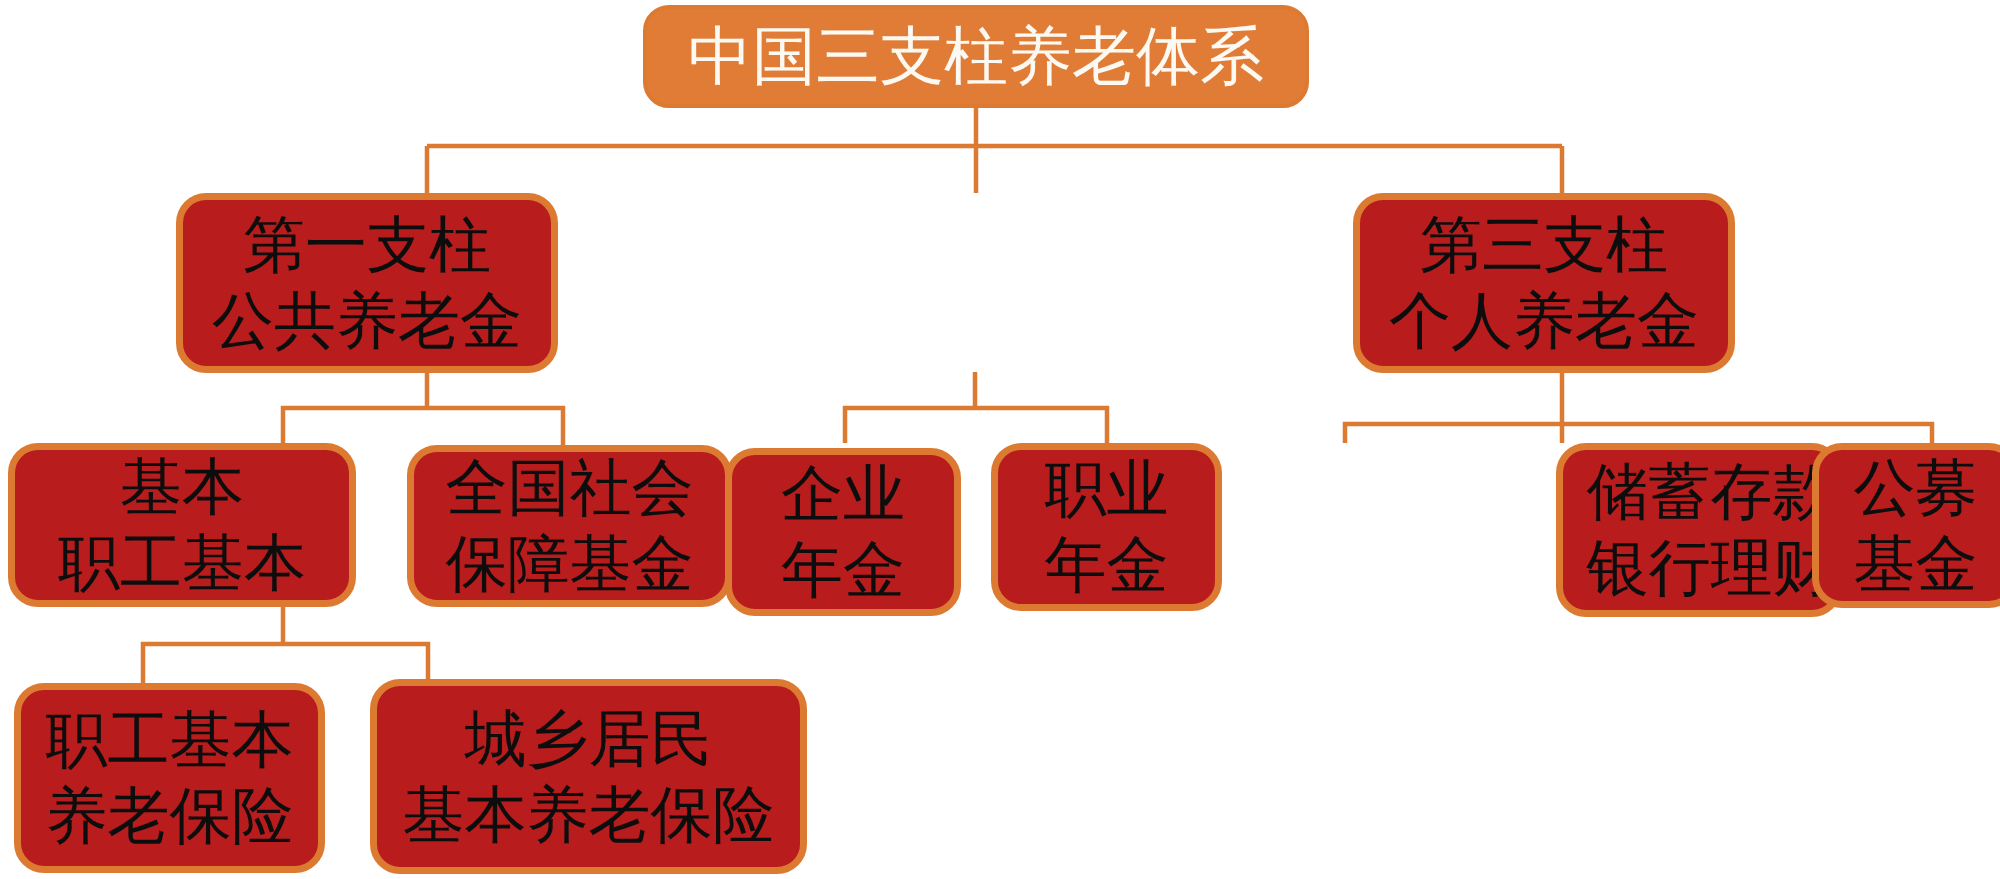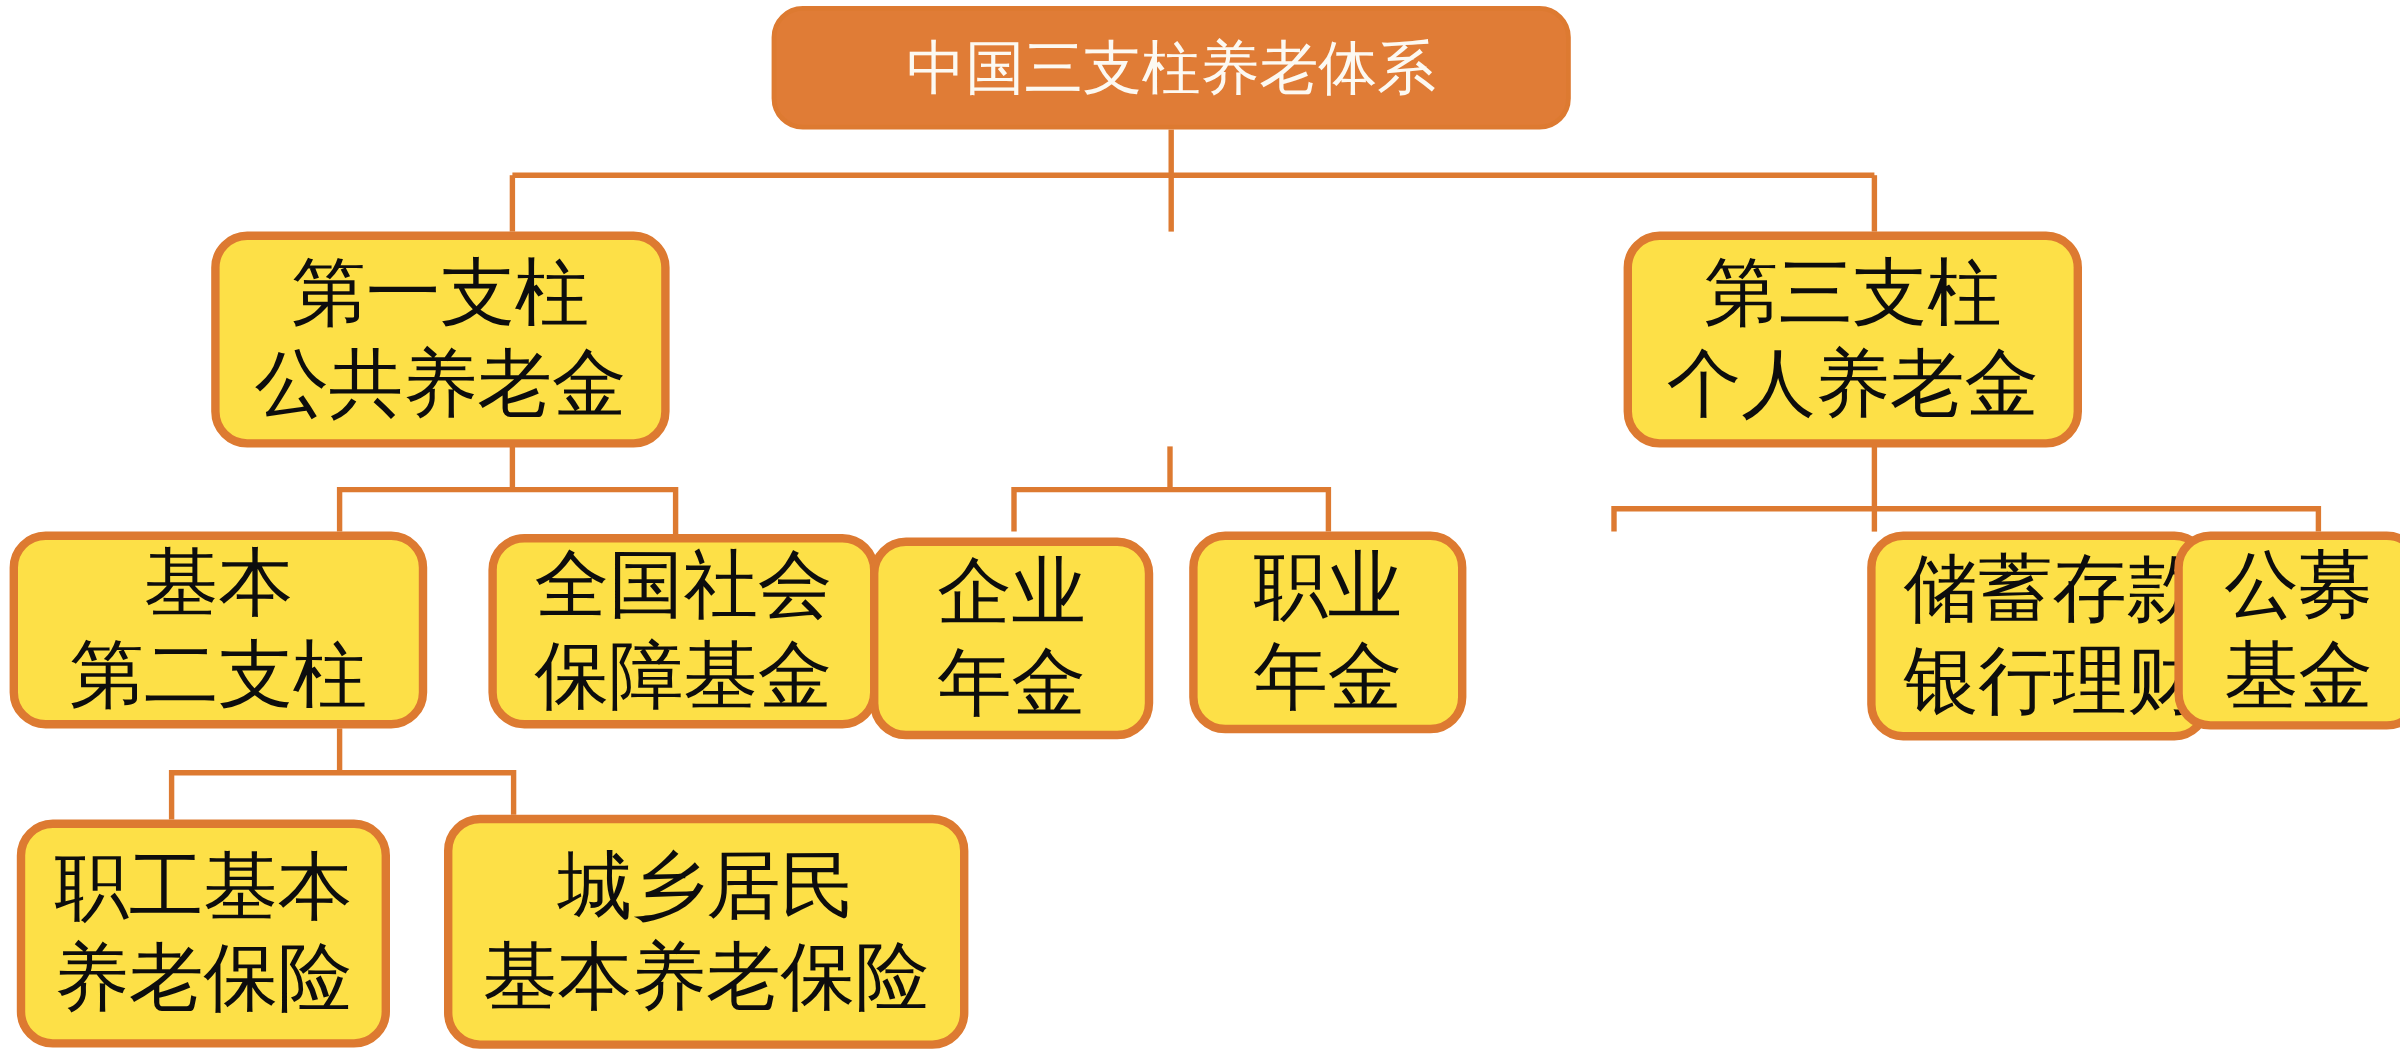"中国三支柱养老体系" .node--root { font-size: 49px -> 64px }
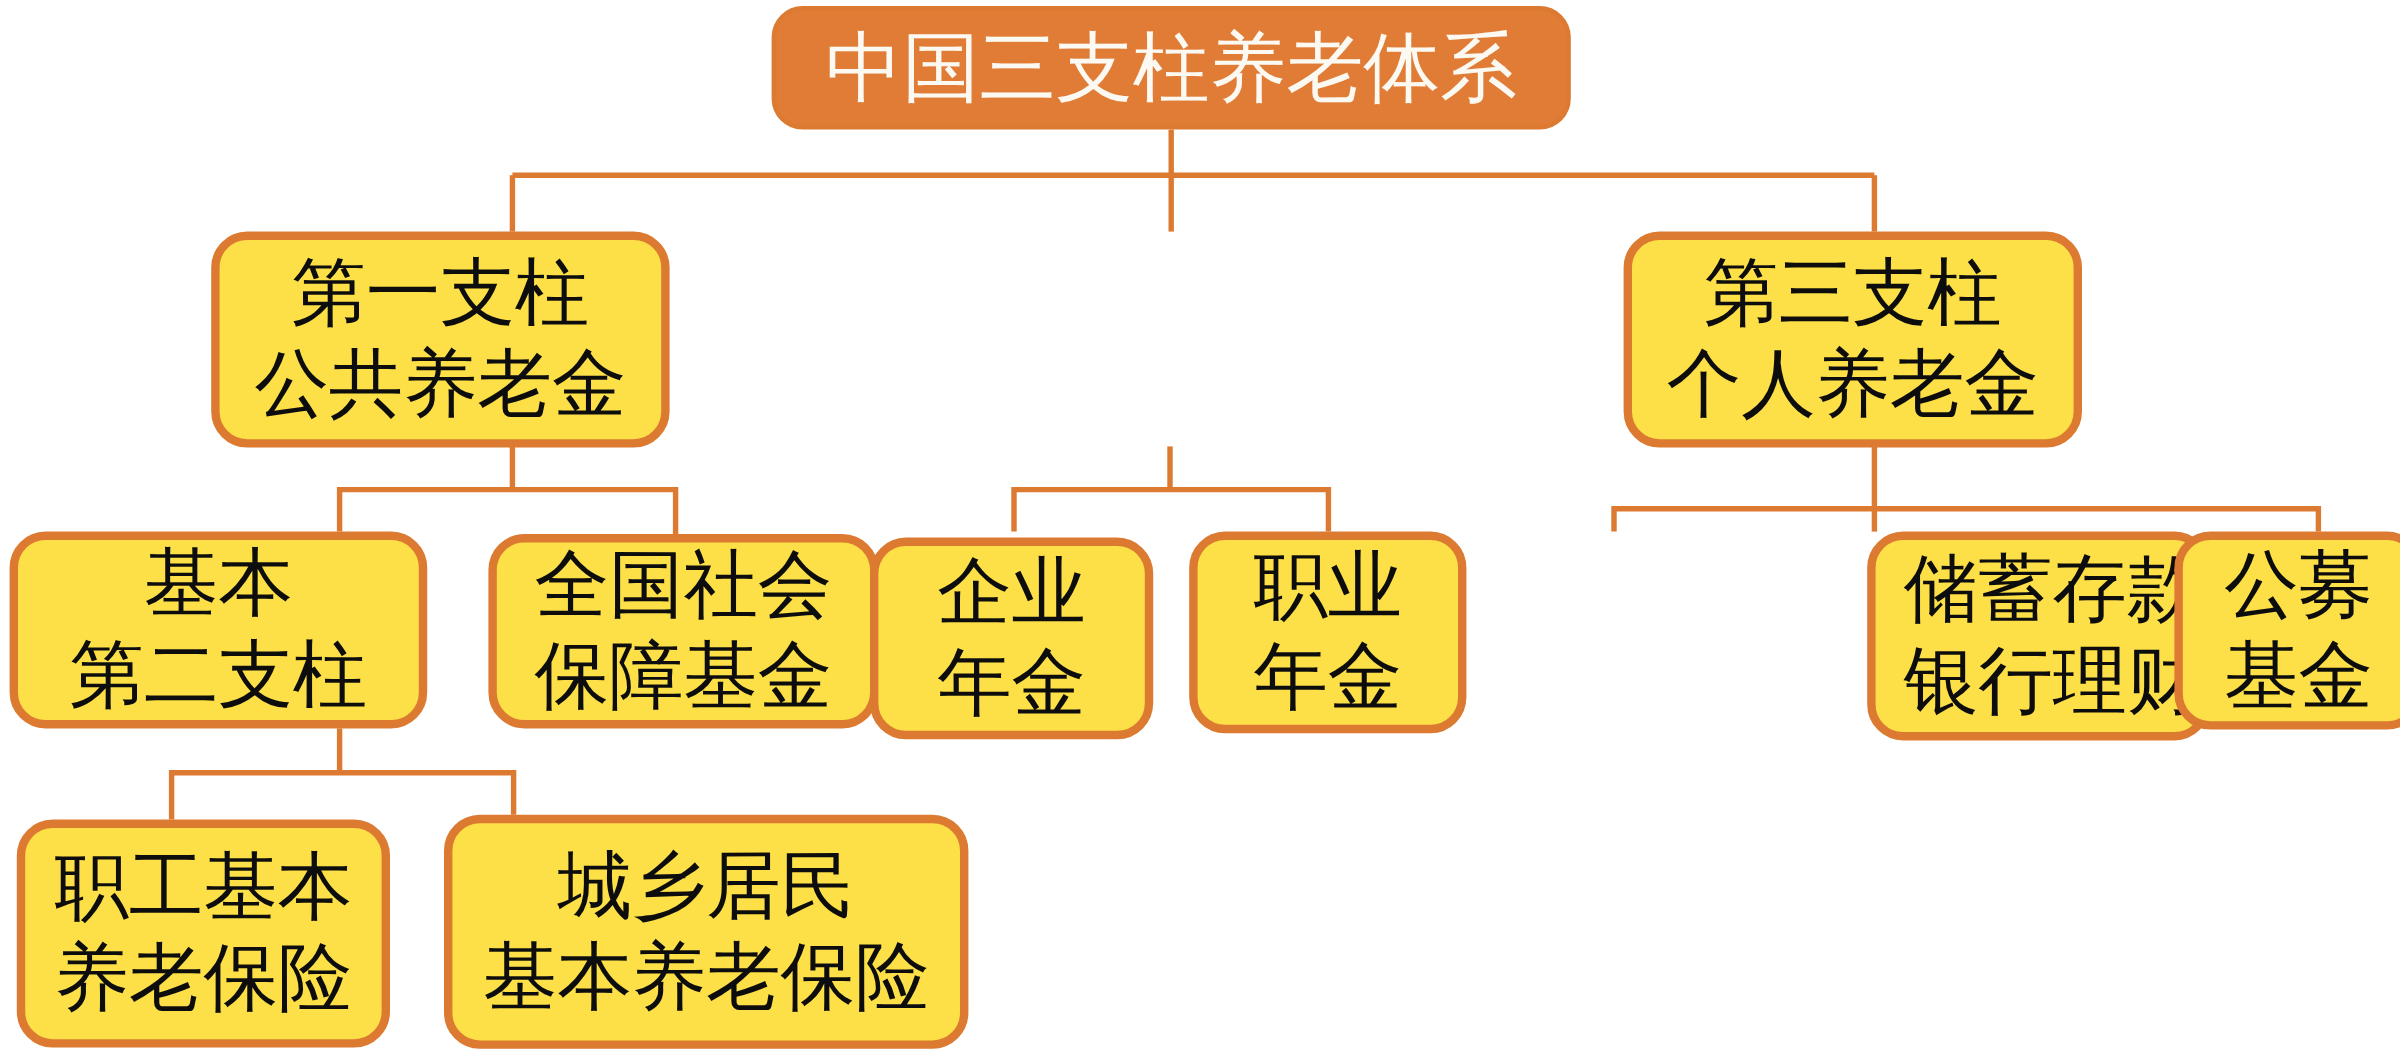"第一支柱" .node { background: #fde047 -> #b91c1c }
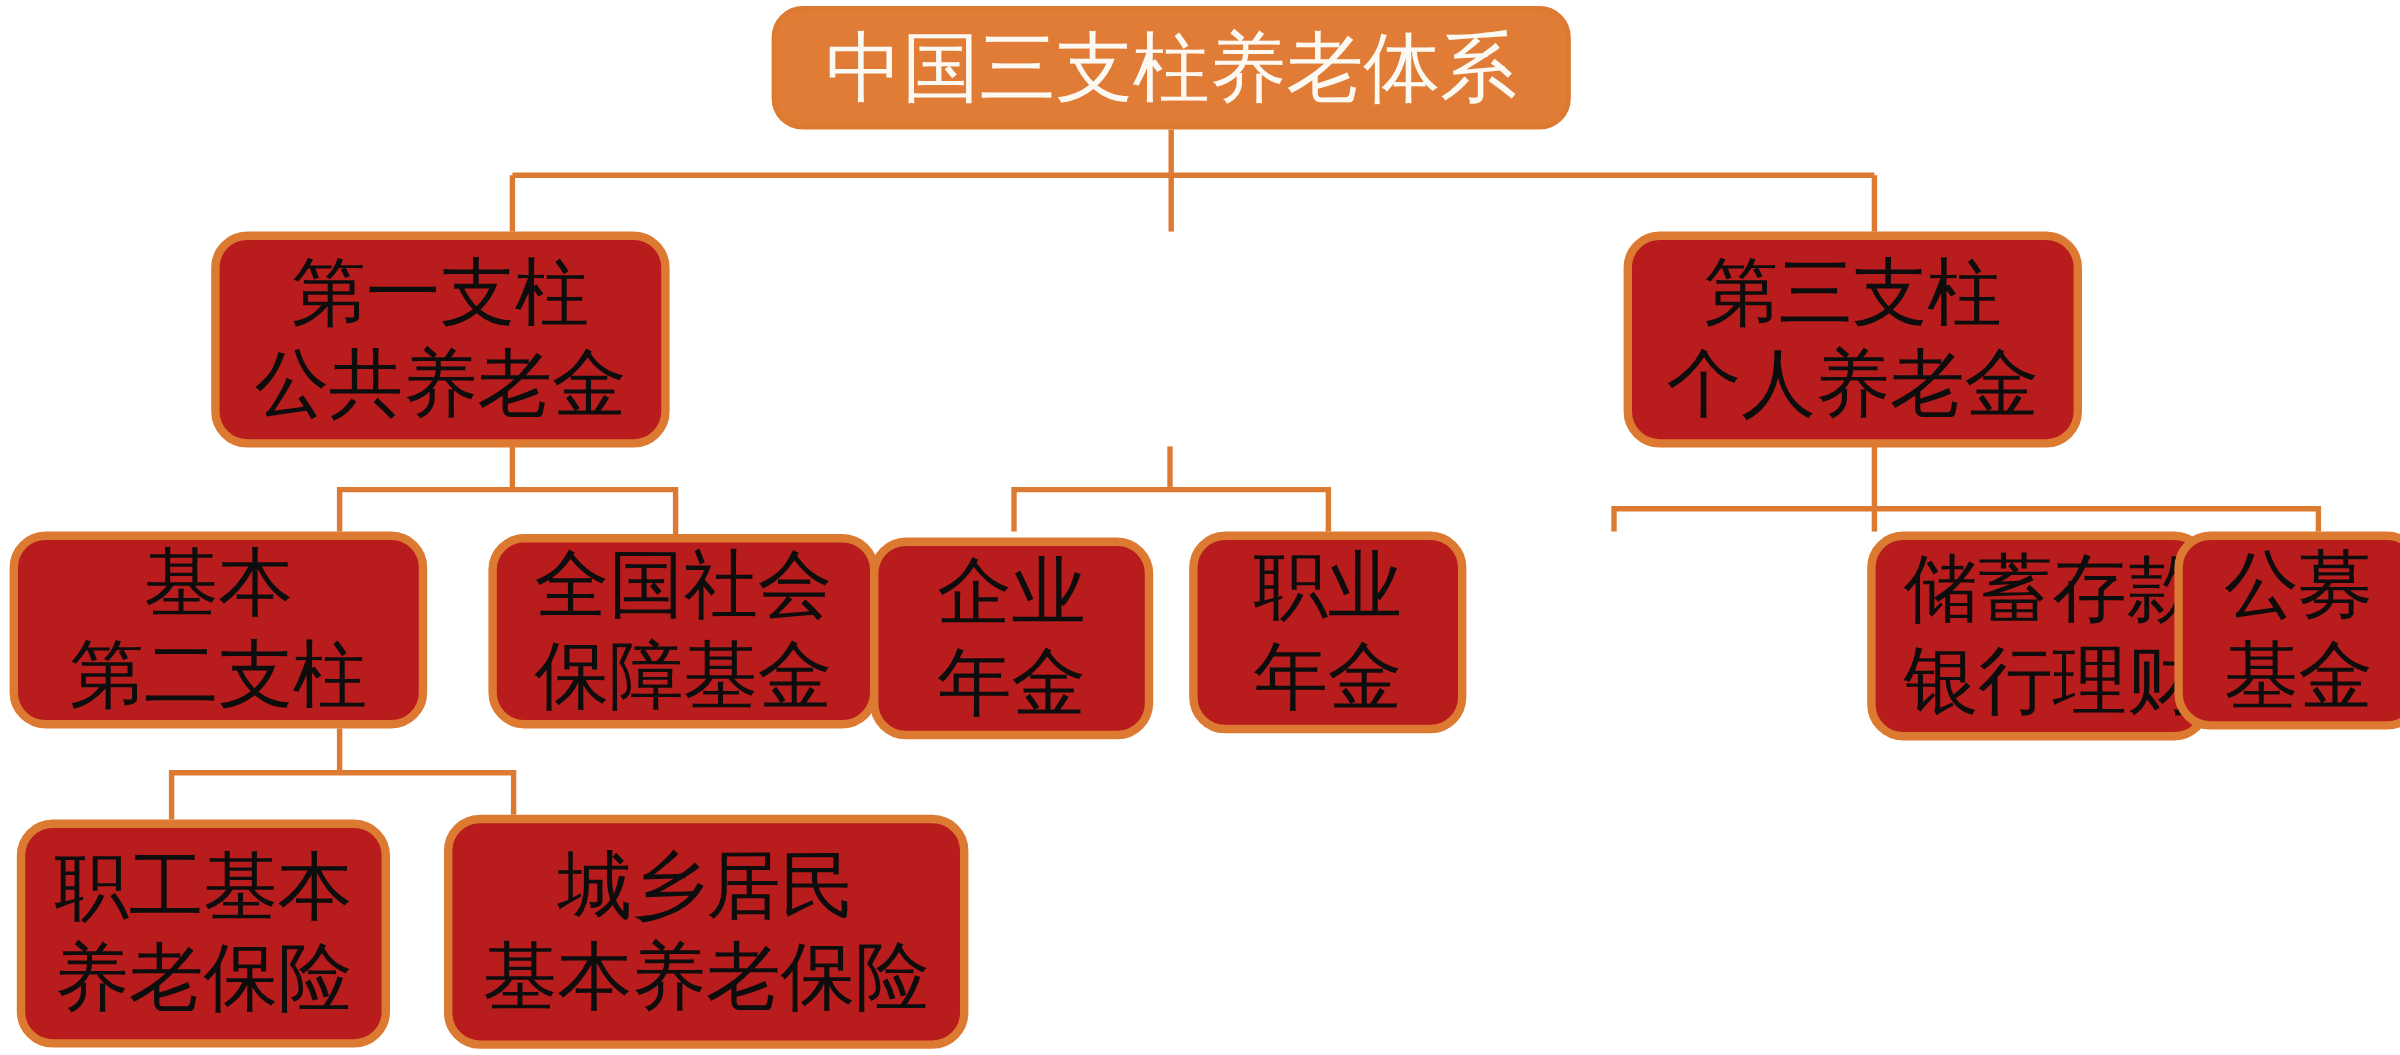"基本" div.node { text: 第二支柱 -> 职工基本 }
